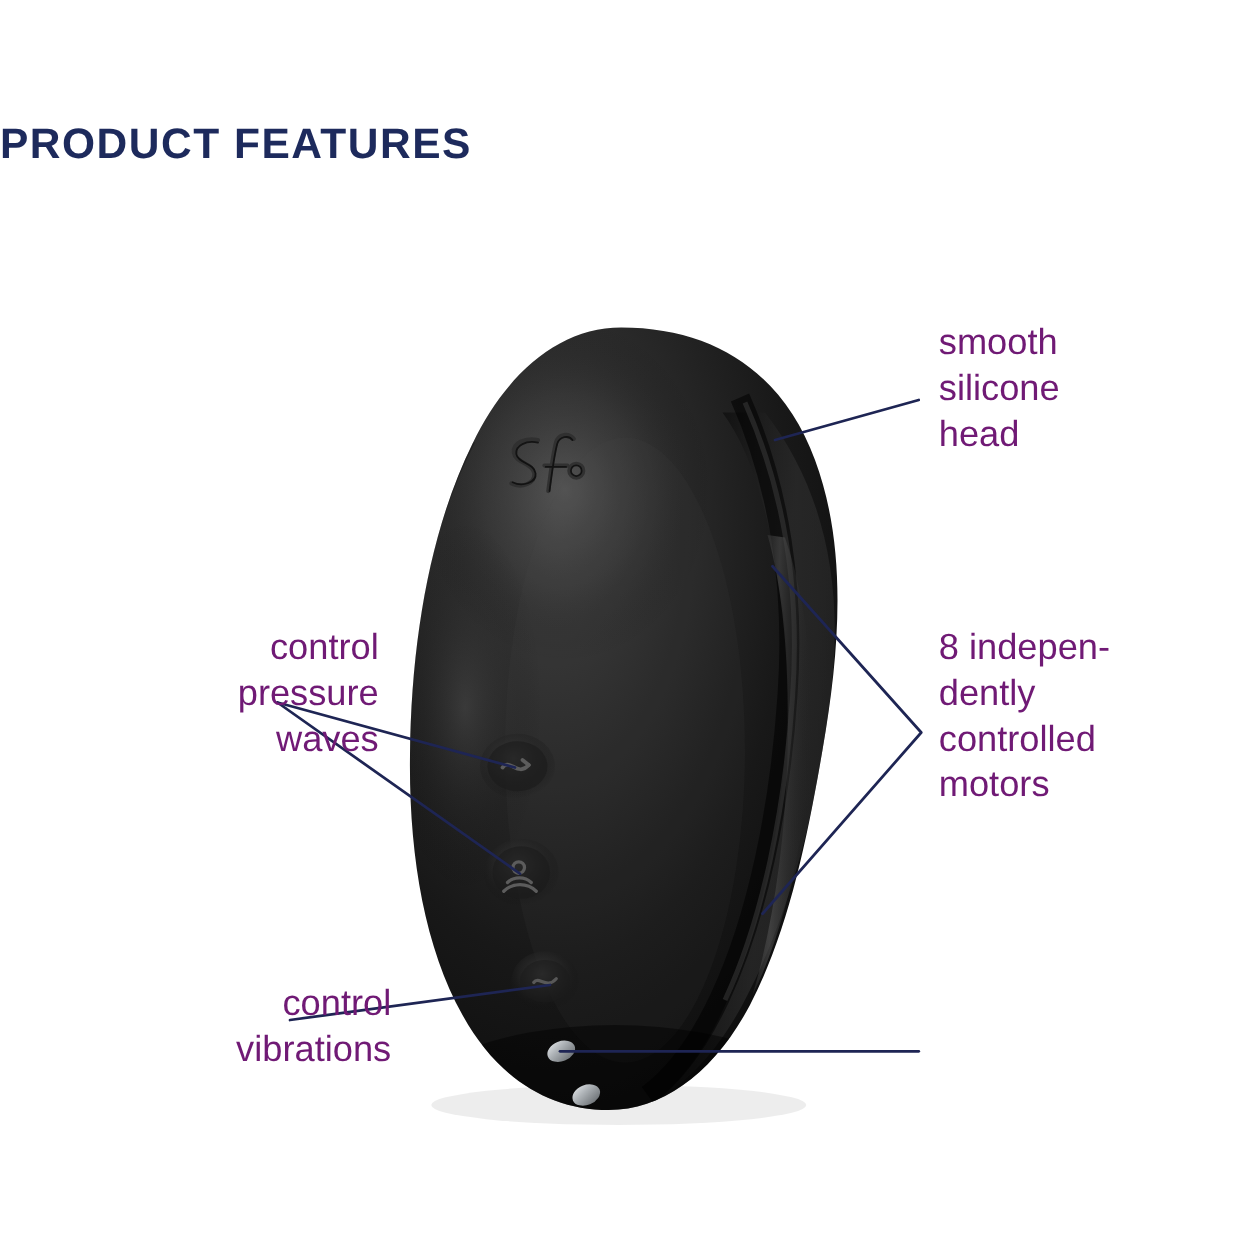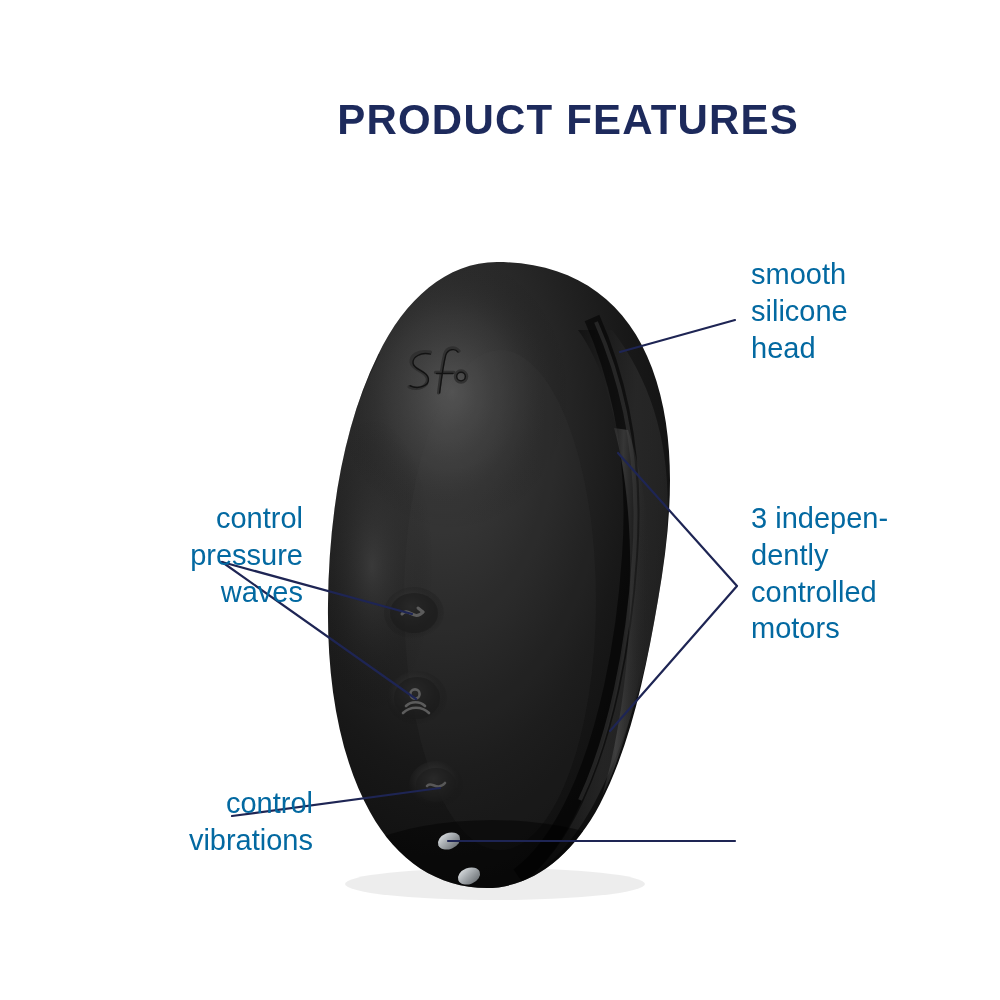"PRODUCT FEATURES" #title { font-size: 42px -> 34px; text-align: right -> left }
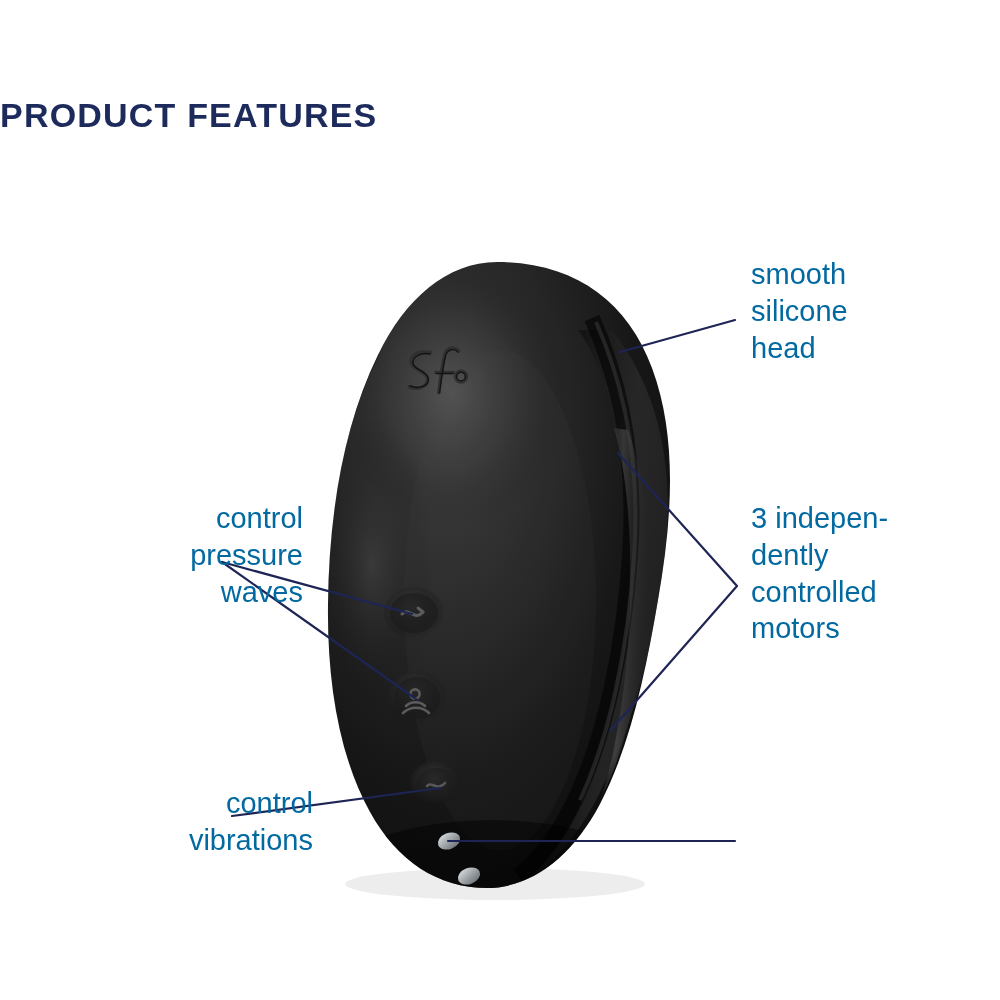"smooth" .label { color: #0369a1 -> #701a75 }
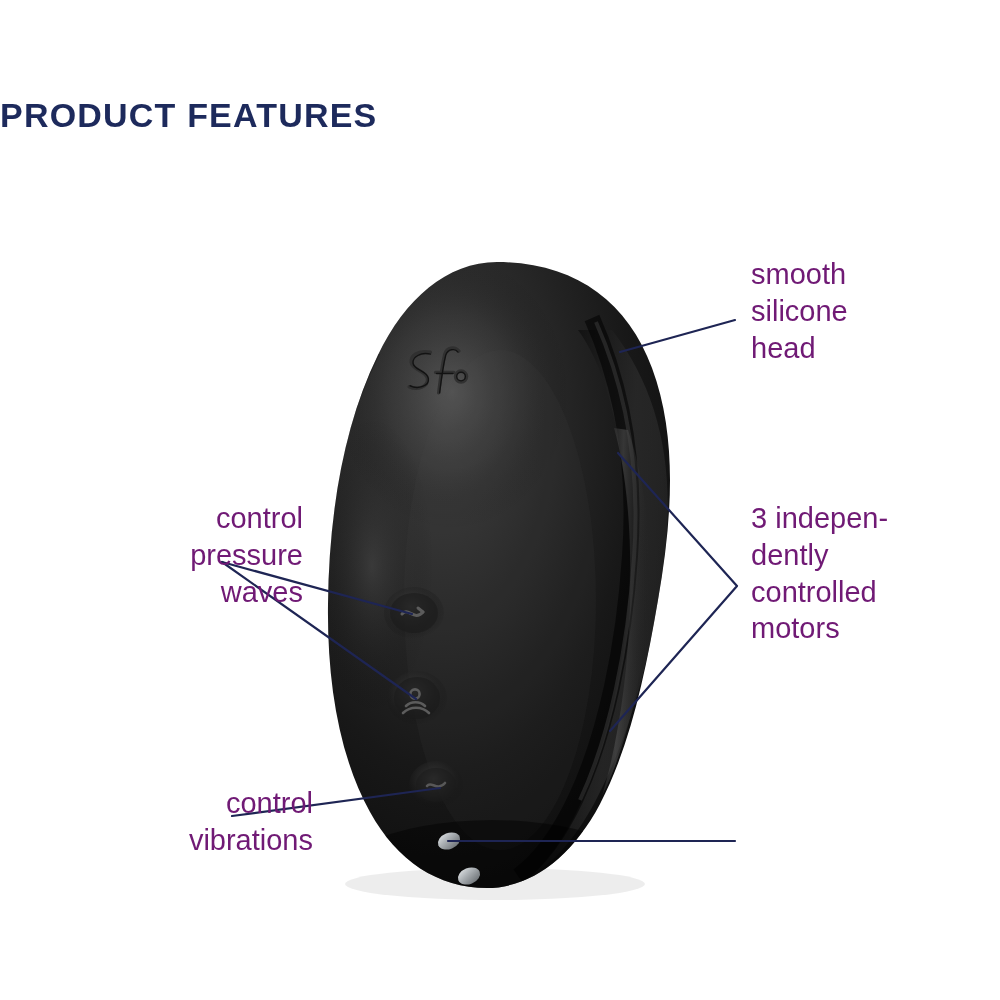"3 indepen-" div.label { text: 3 -> 8 }
